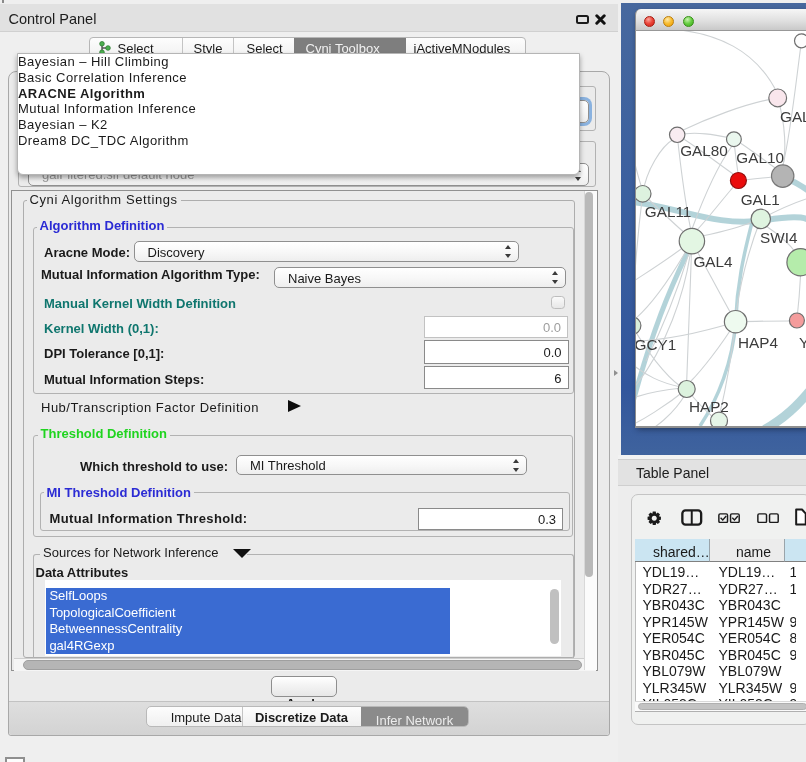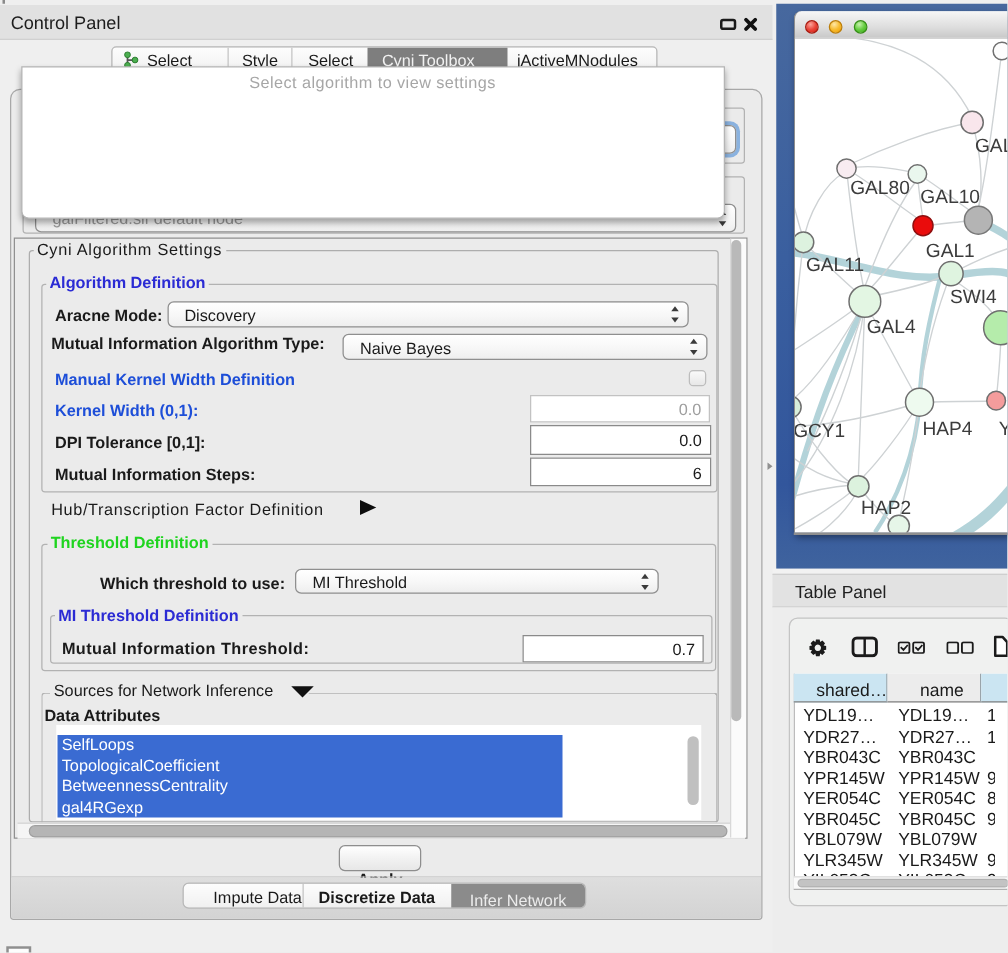"Bayesian – Hill Climbing" div { html: none -> <div>Bayesian – Hill Climbing<br>Basic Correlation Inference<br><span>ARACNE Algorithm</span><br>Mutual Information Inference<br>Bayesian – K2<br>Dream8 DC_TDC Algorithm</div> }
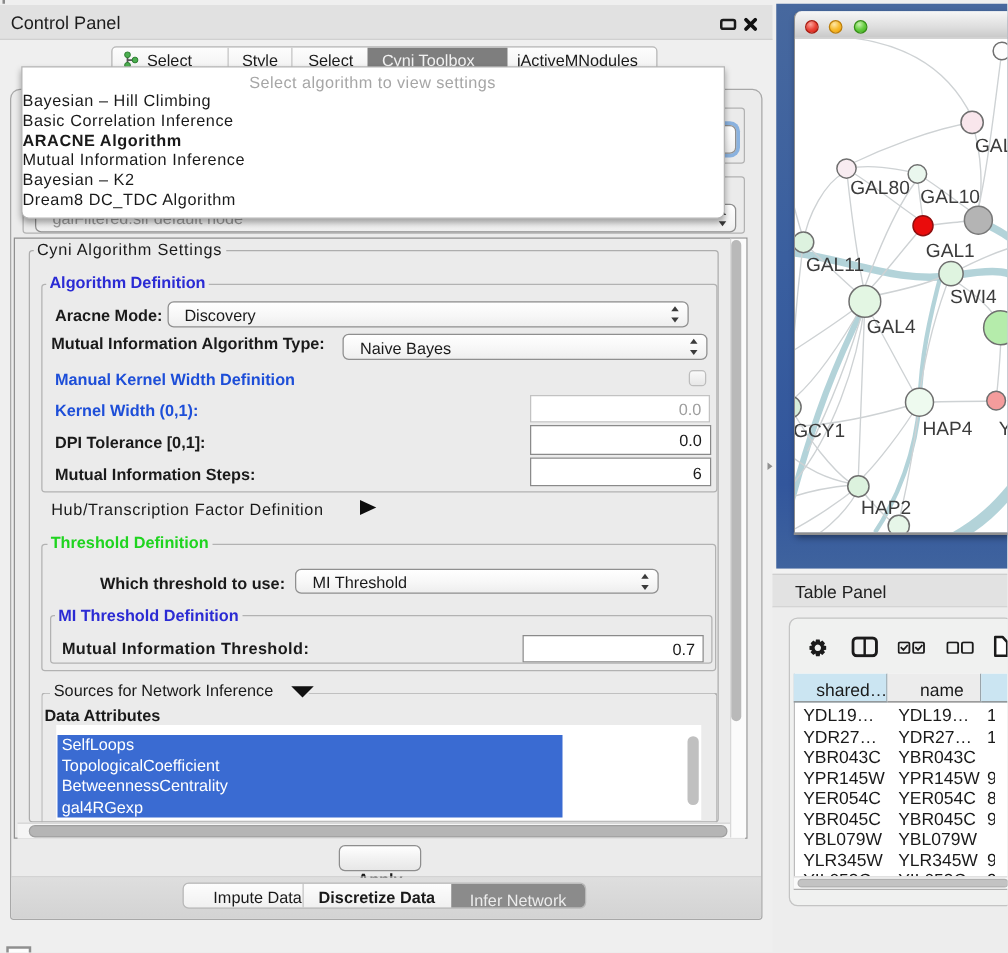"Select algorithm to view settings" div { html: <div>Select algorithm to view settings</div> -> none }
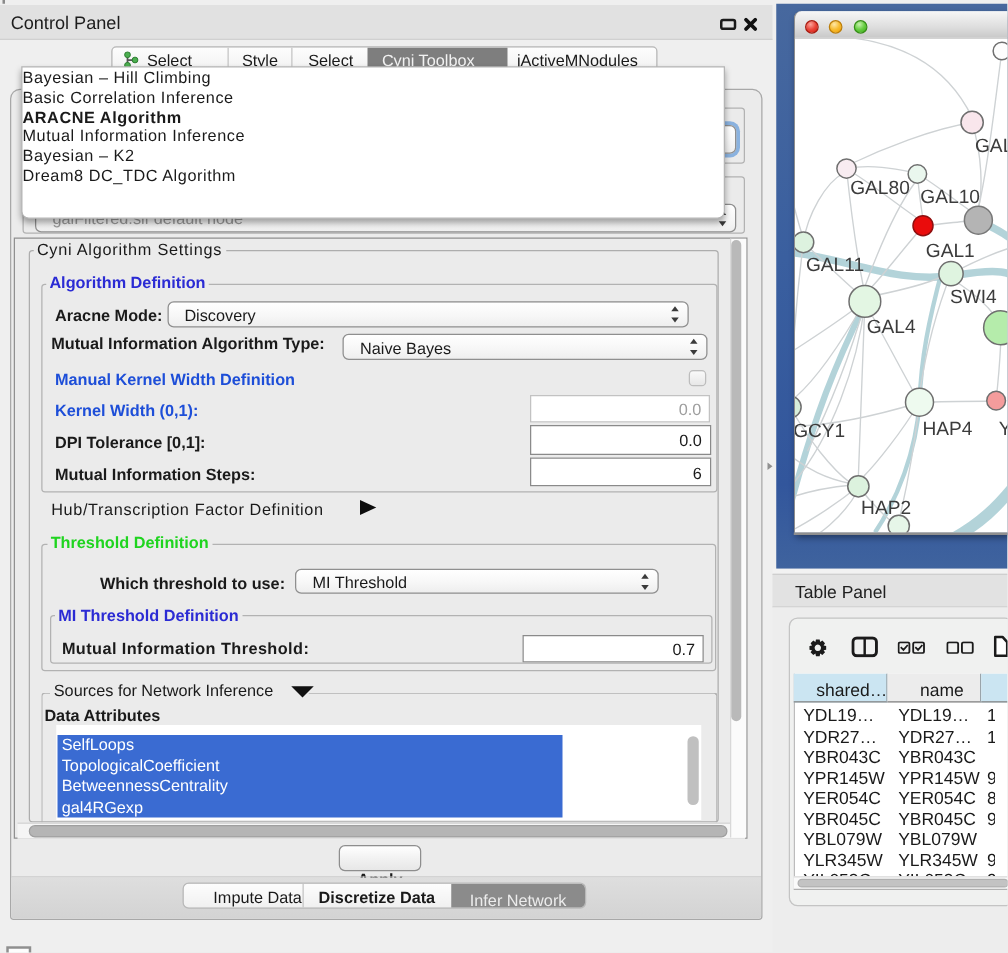"Discovery" div.combo { width: 417px -> 385px }
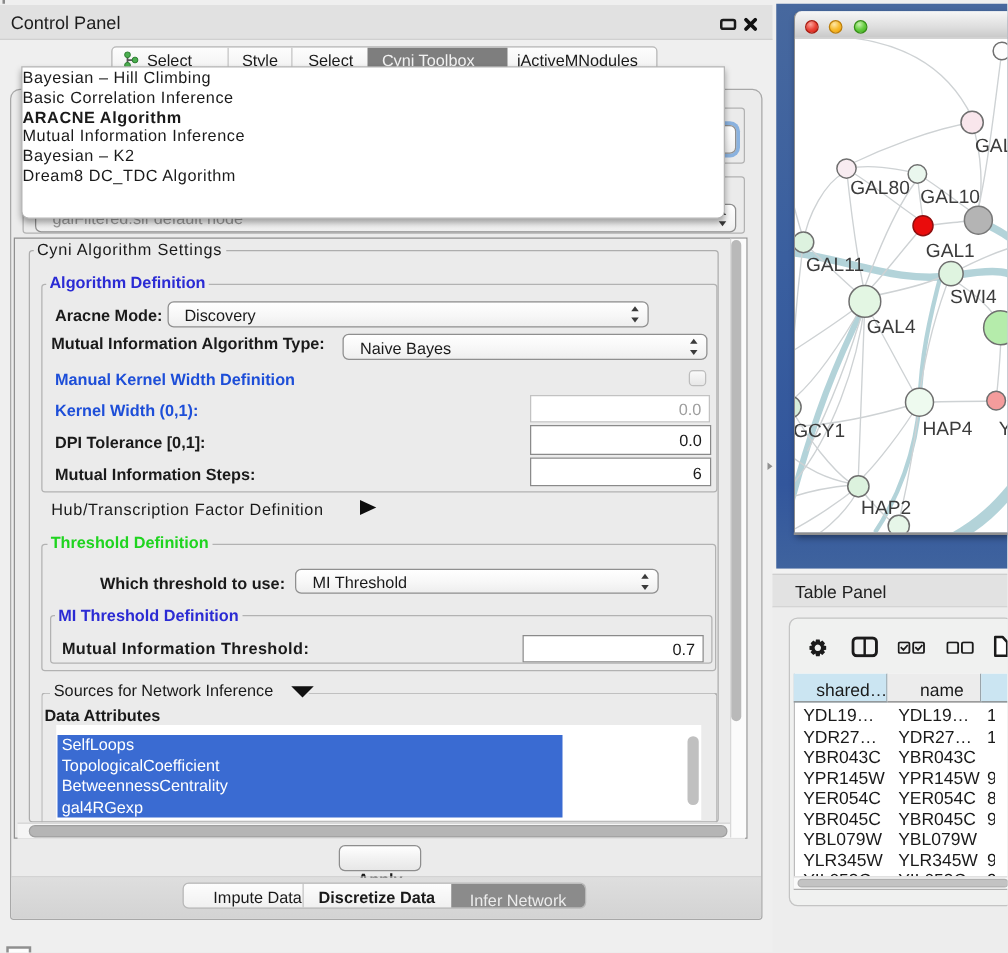"Manual Kernel Width Definition" .gray { color: #1d4ed8 -> #0f766e }
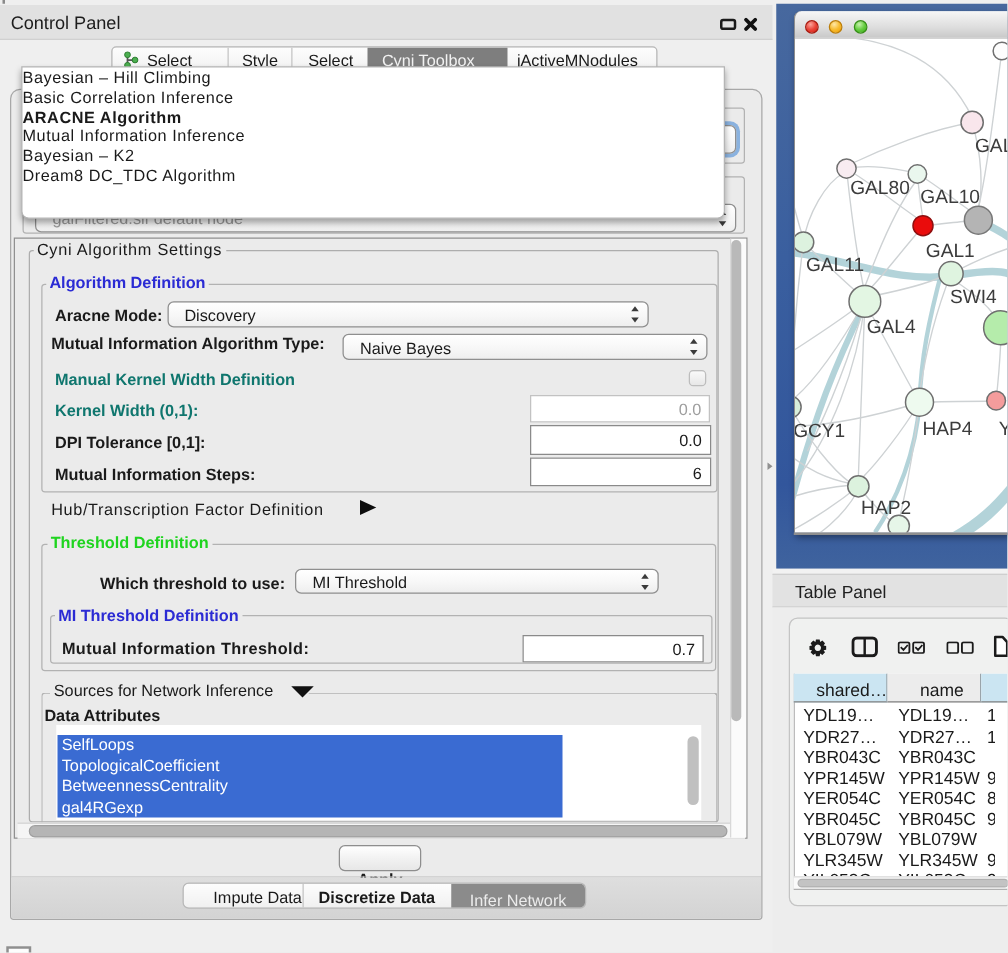"0.7" div.fld { text: 0.7 -> 0.3 }
